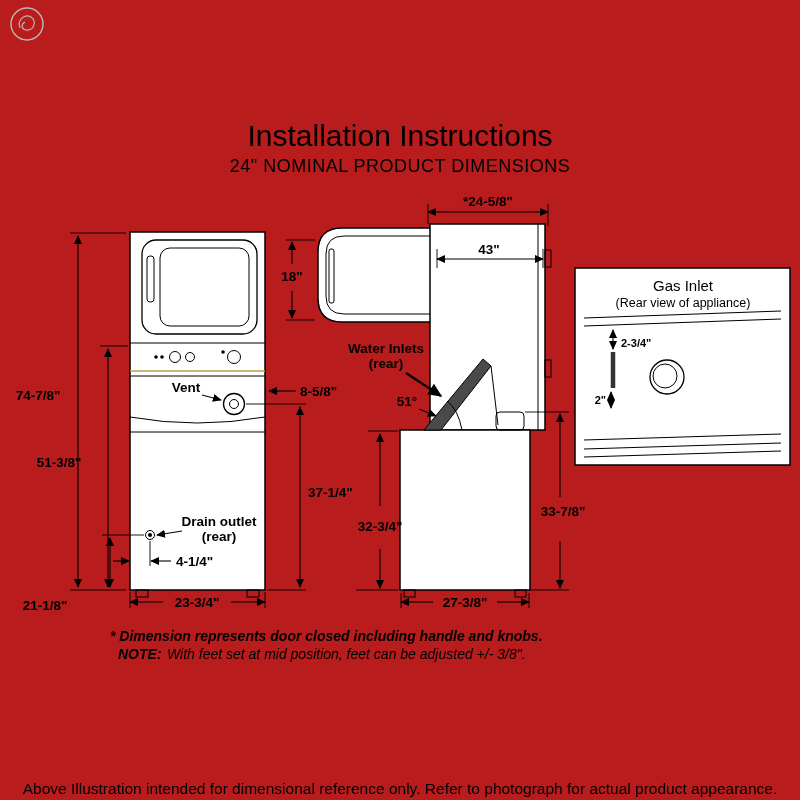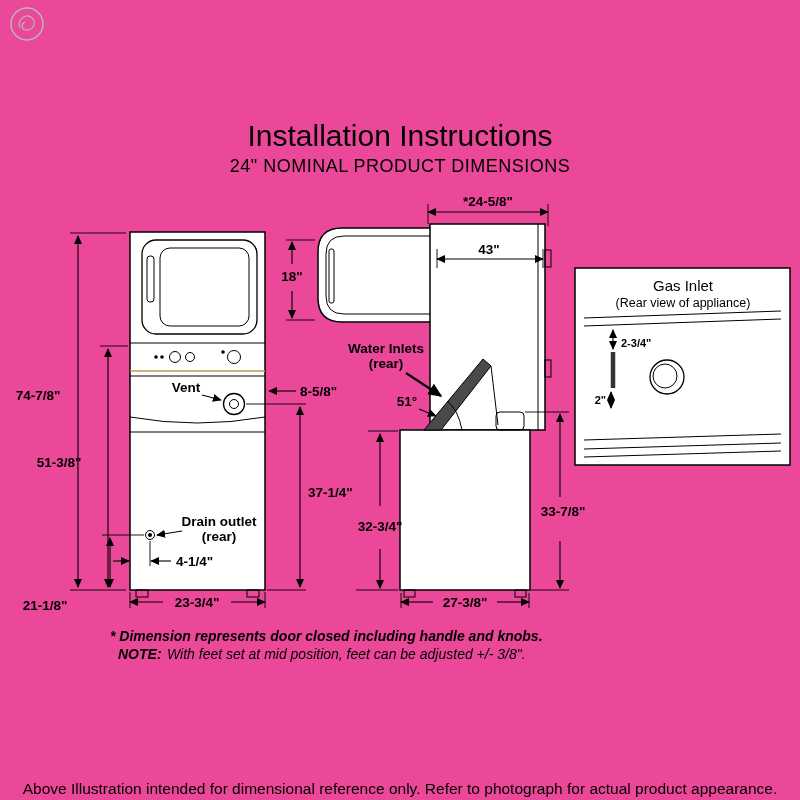"Installation Instructions" .wrap { background: #ec4899 -> #b91c1c }
